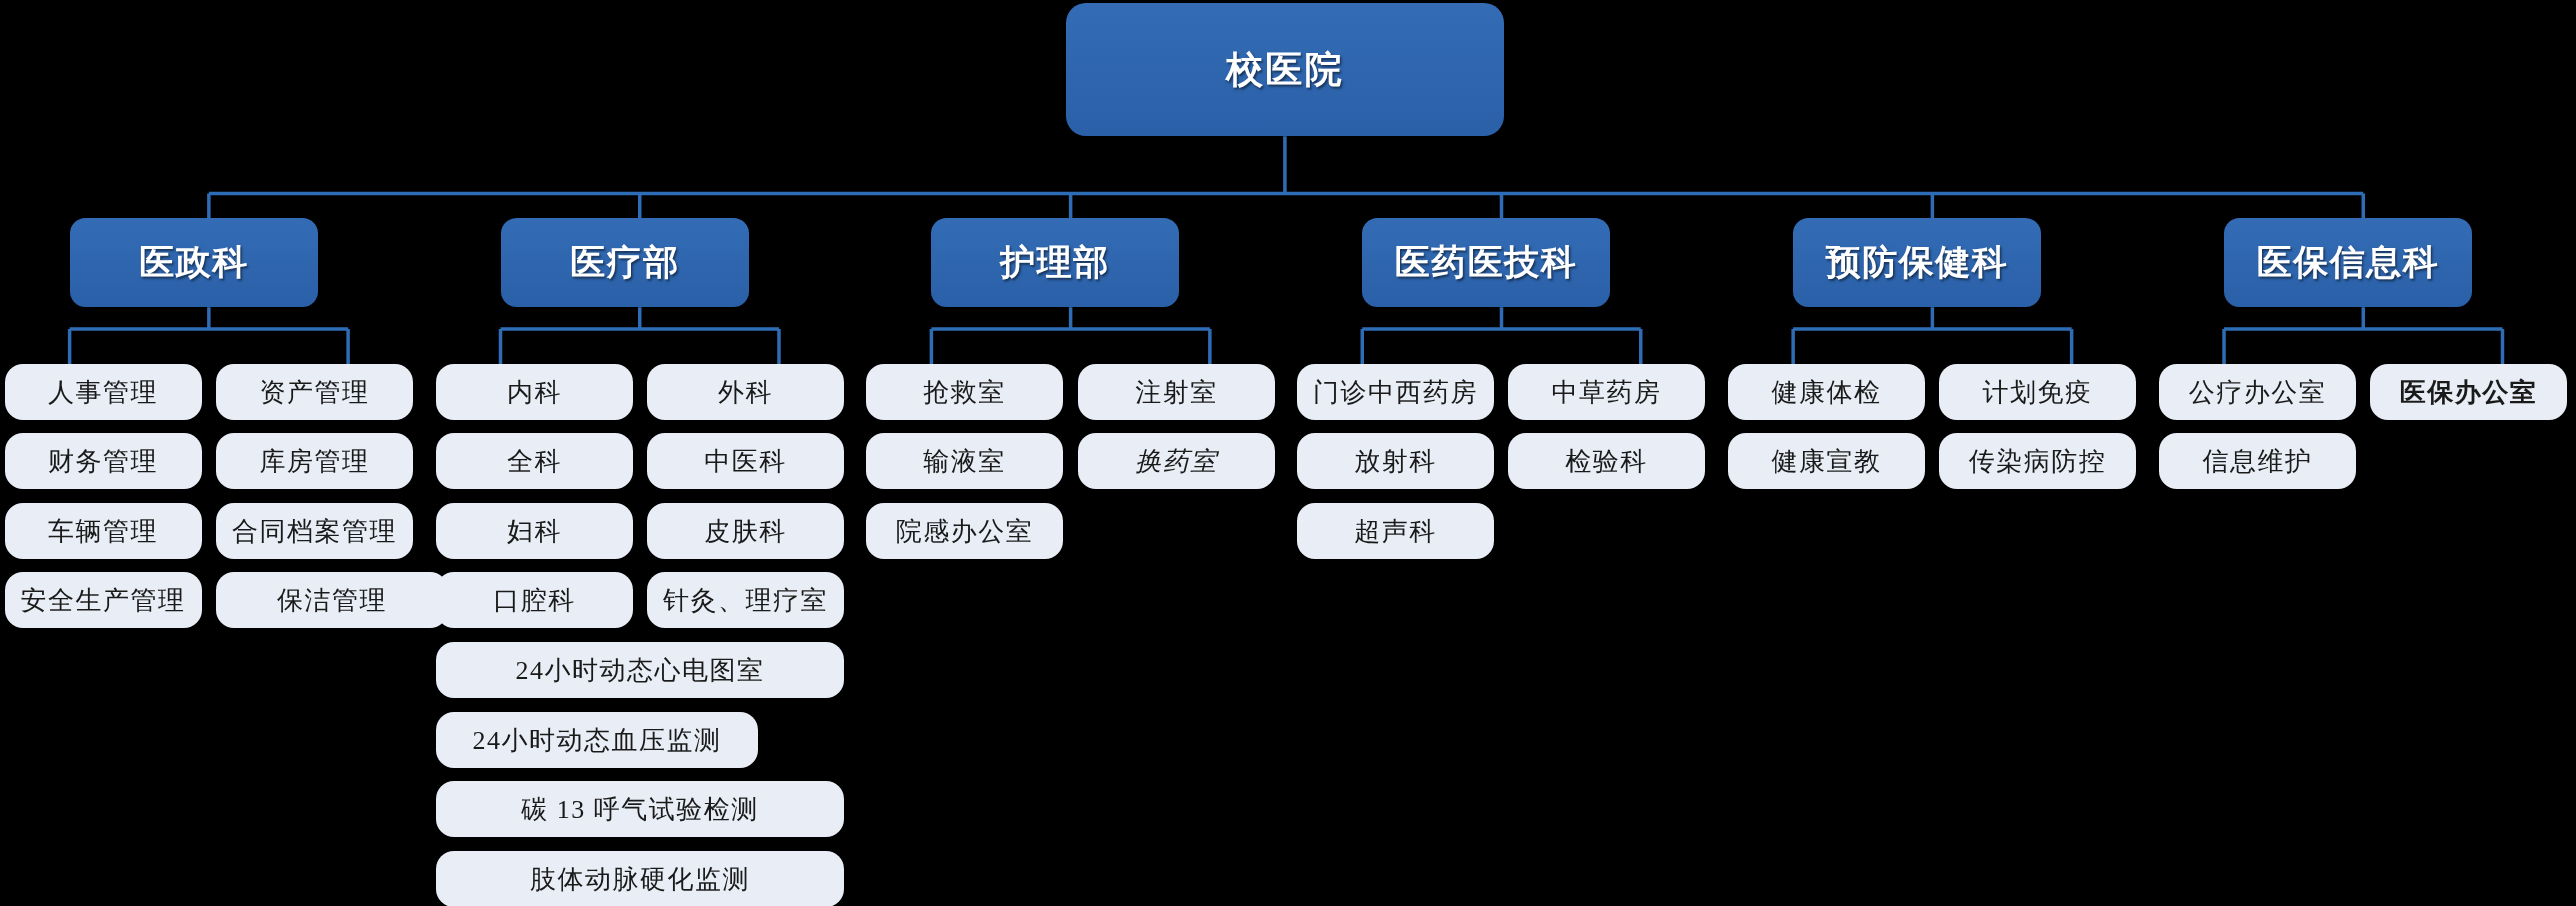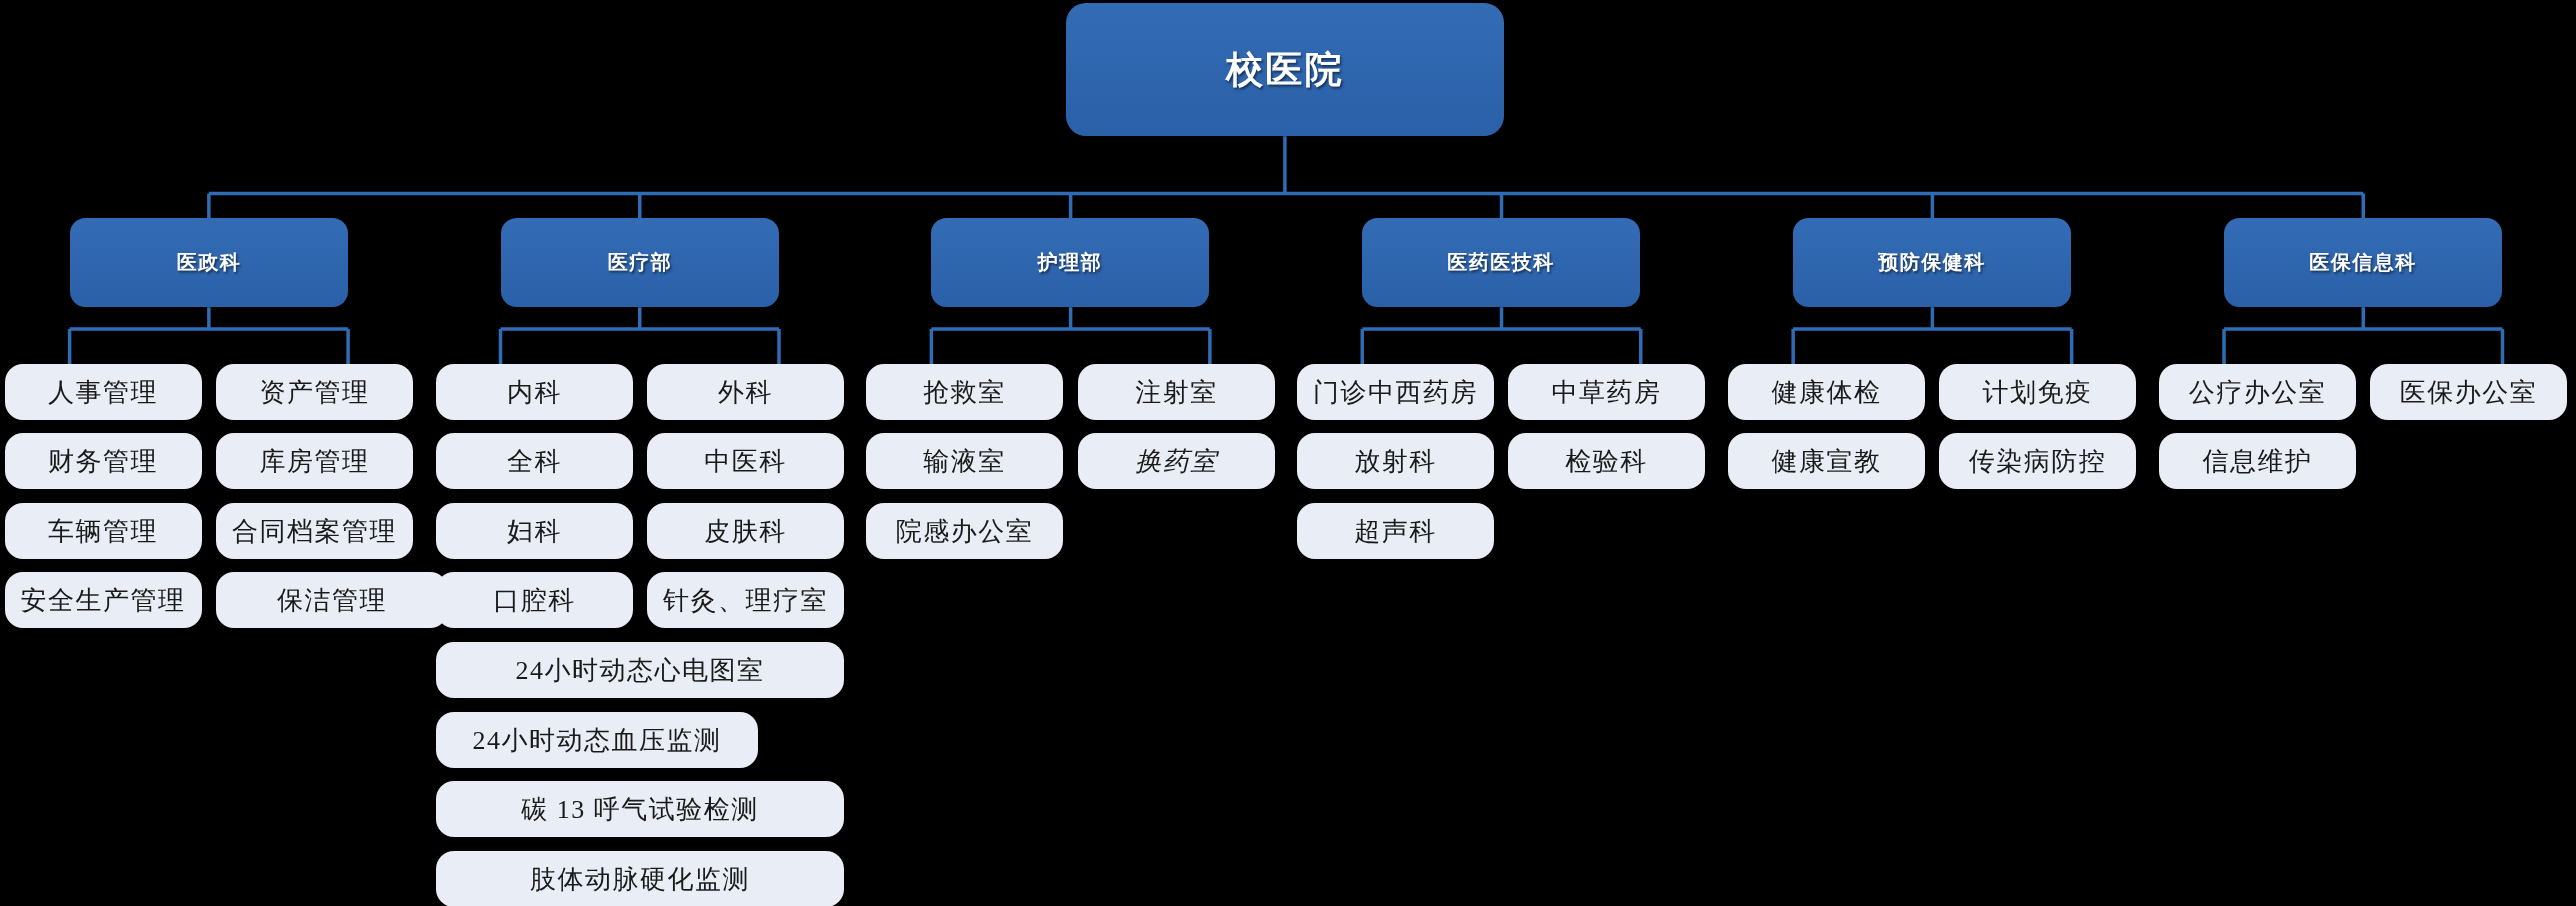"医政科" .node.dept { font-size: 20px -> 35px; width: 278px -> 248px }
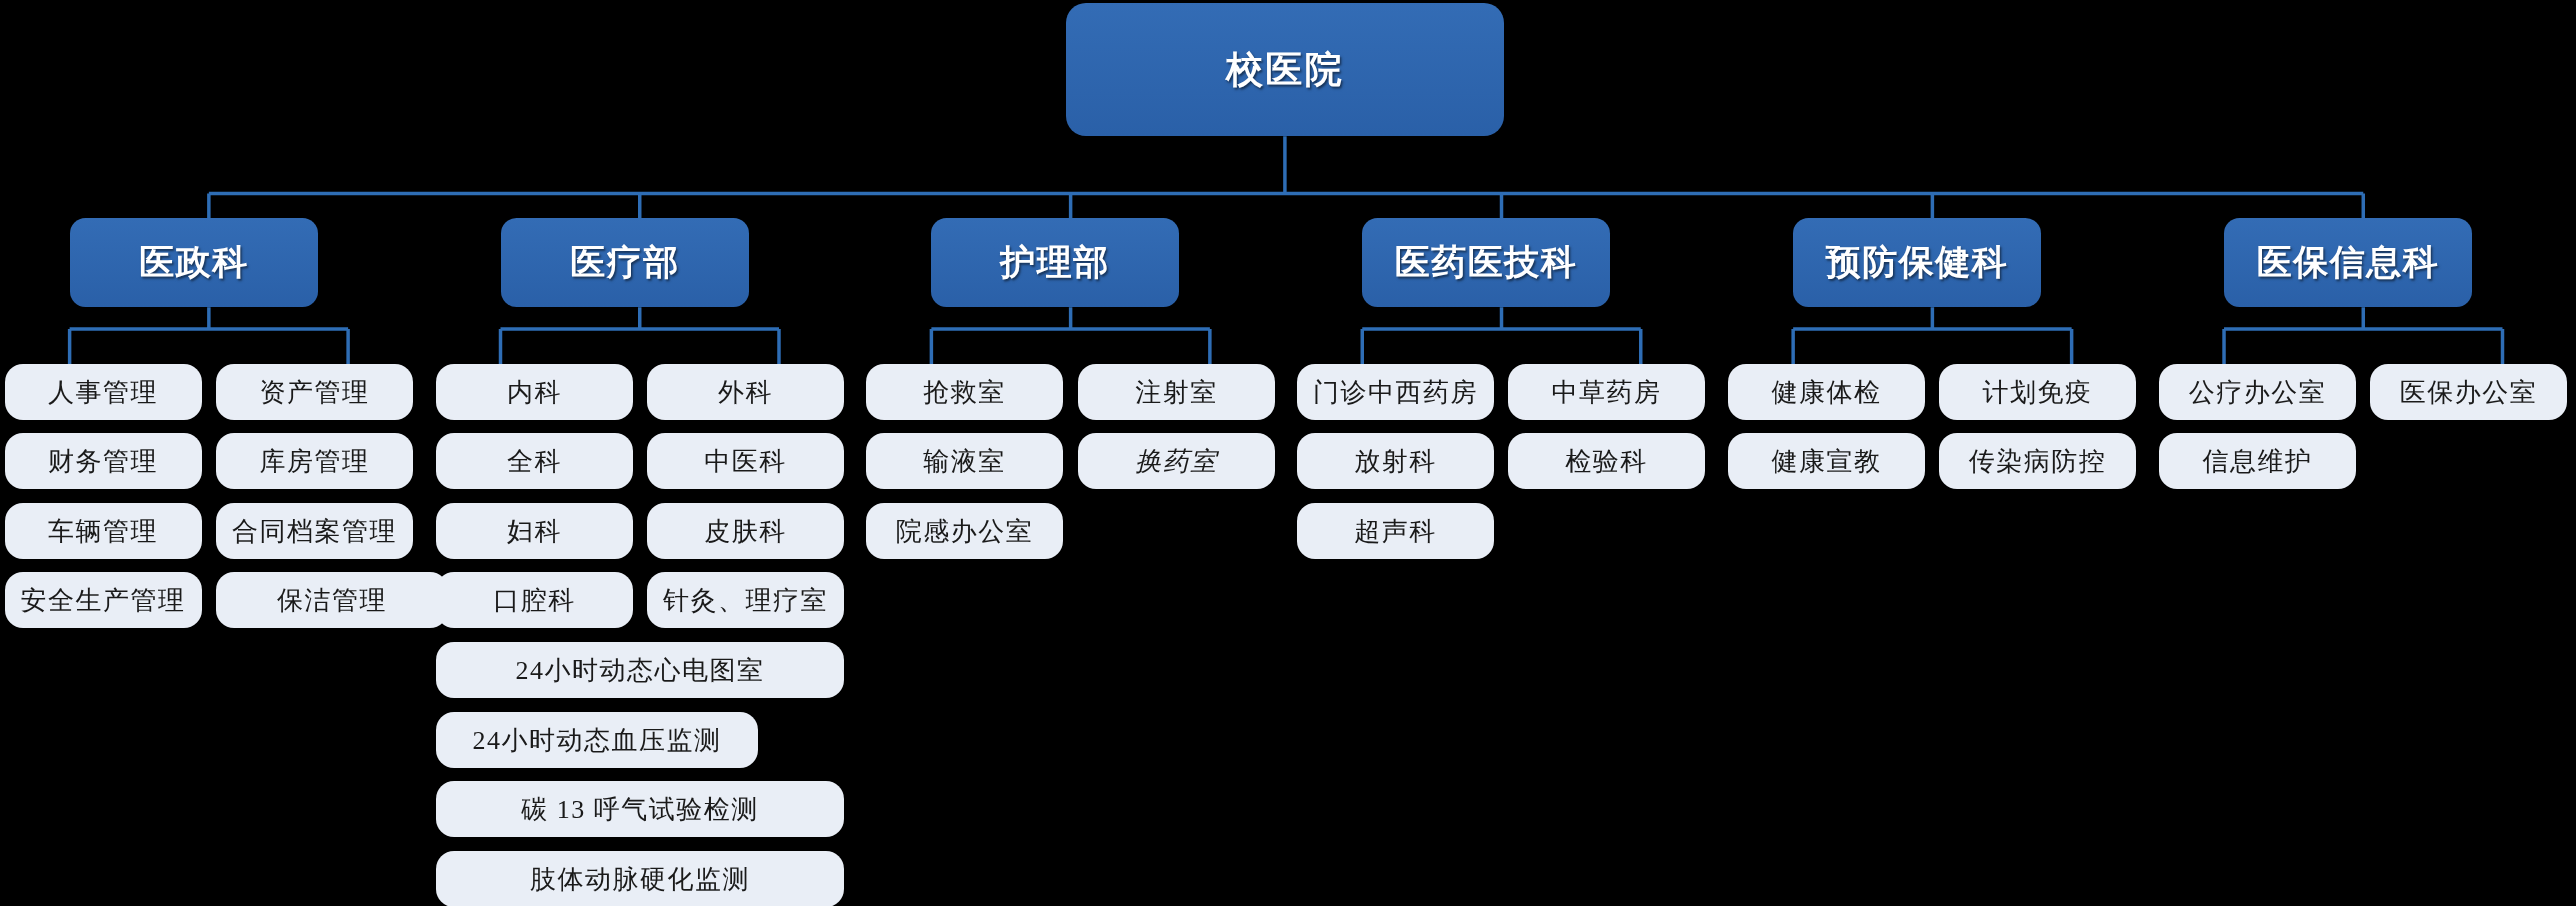"医保办公室" div.node { font-weight: none -> bold }
